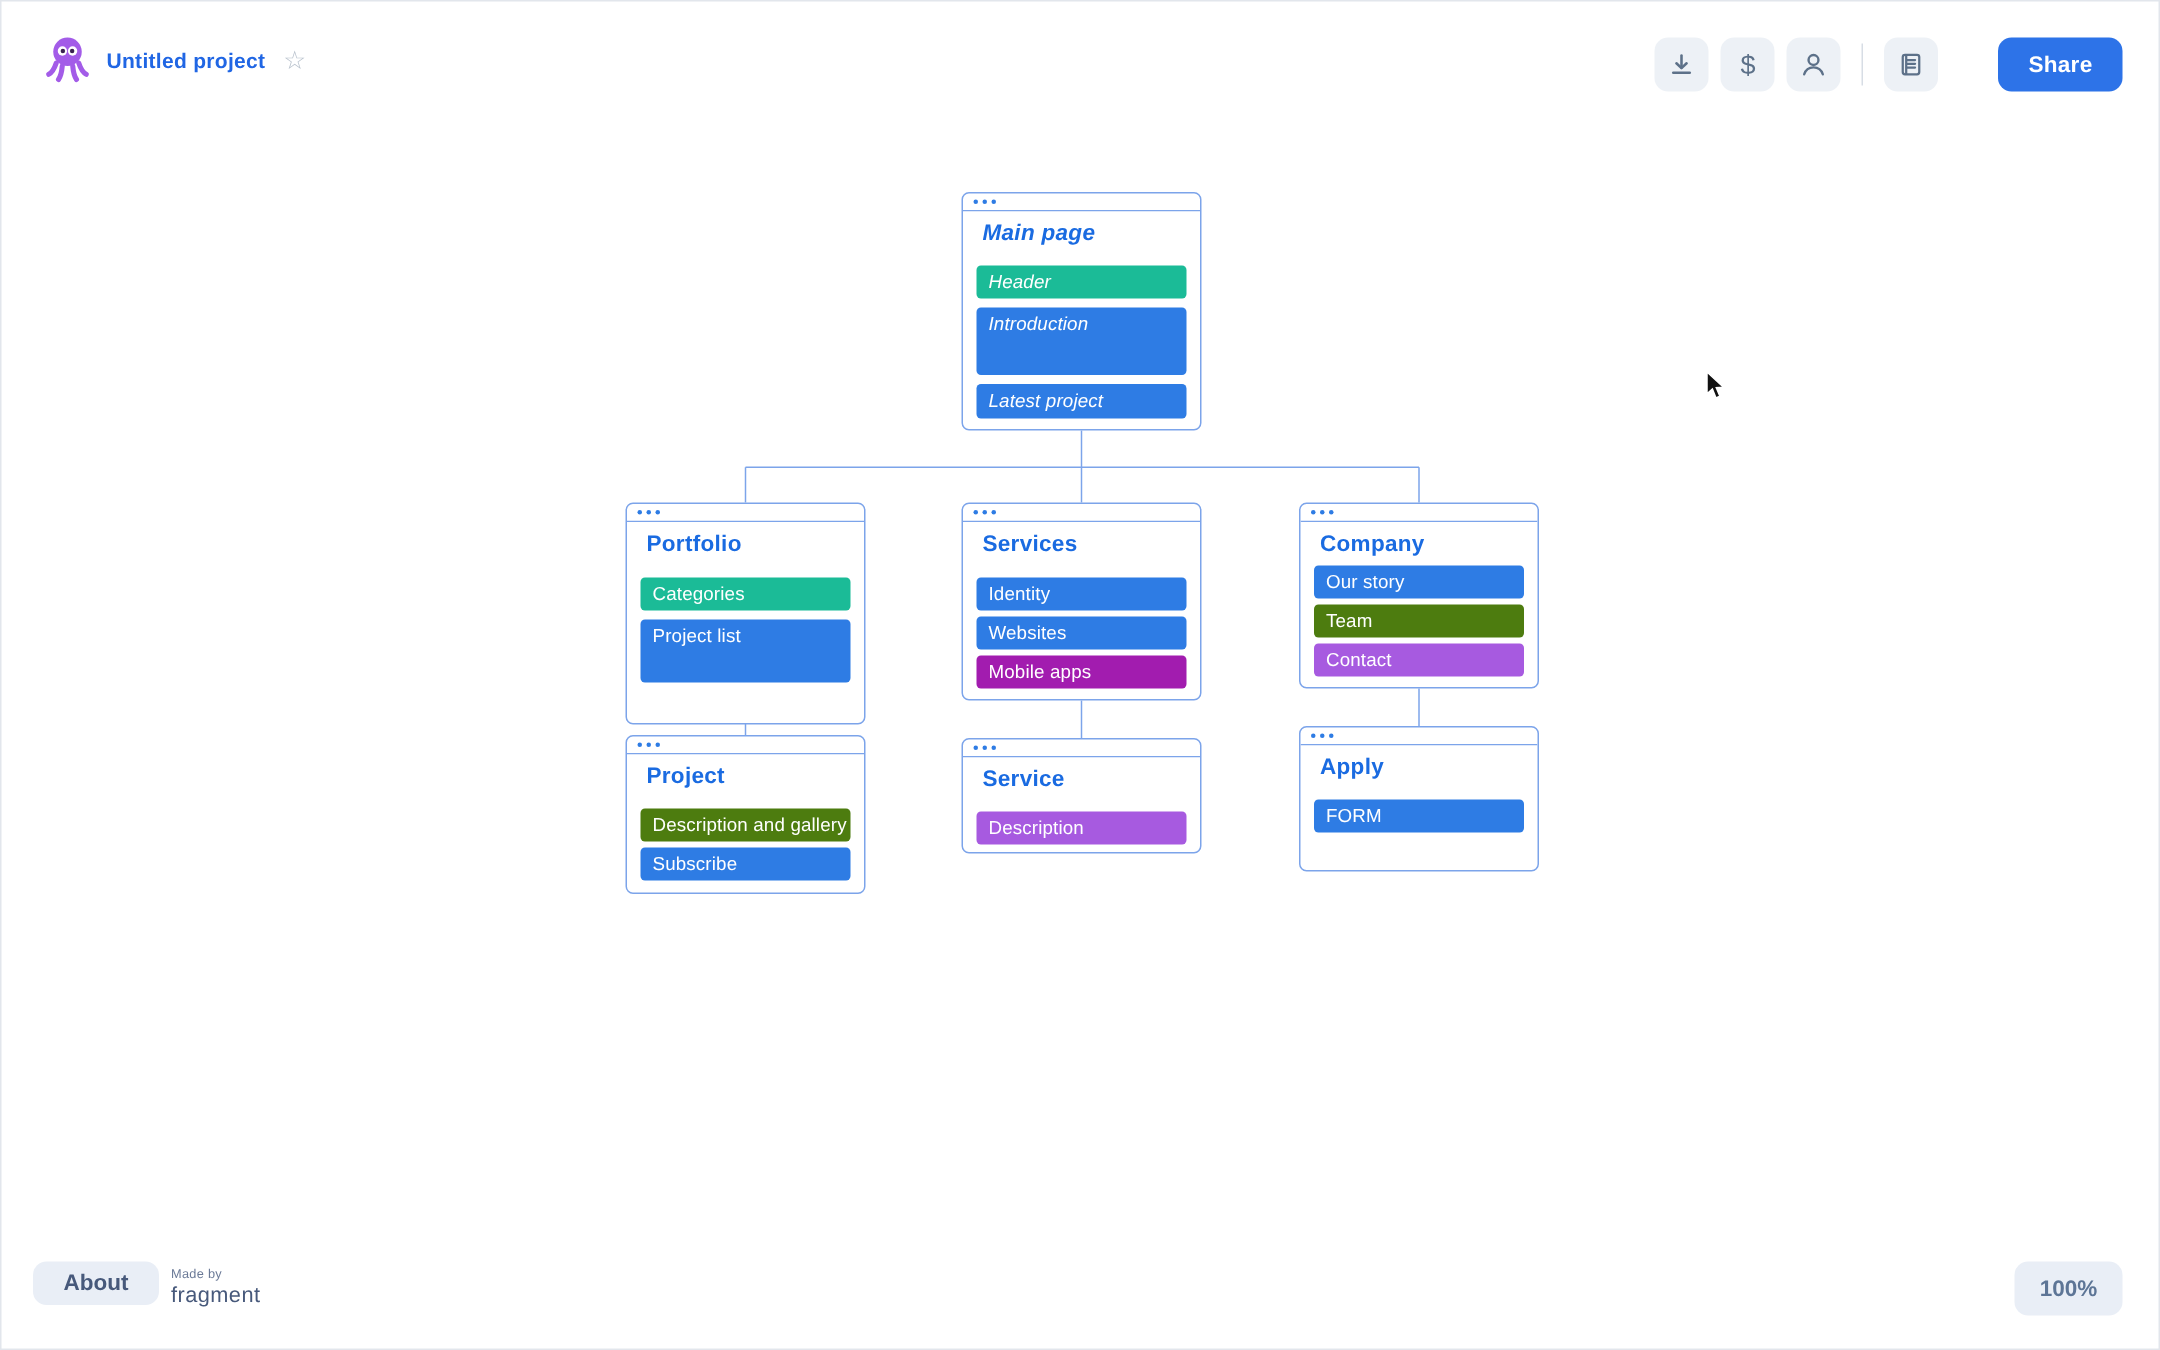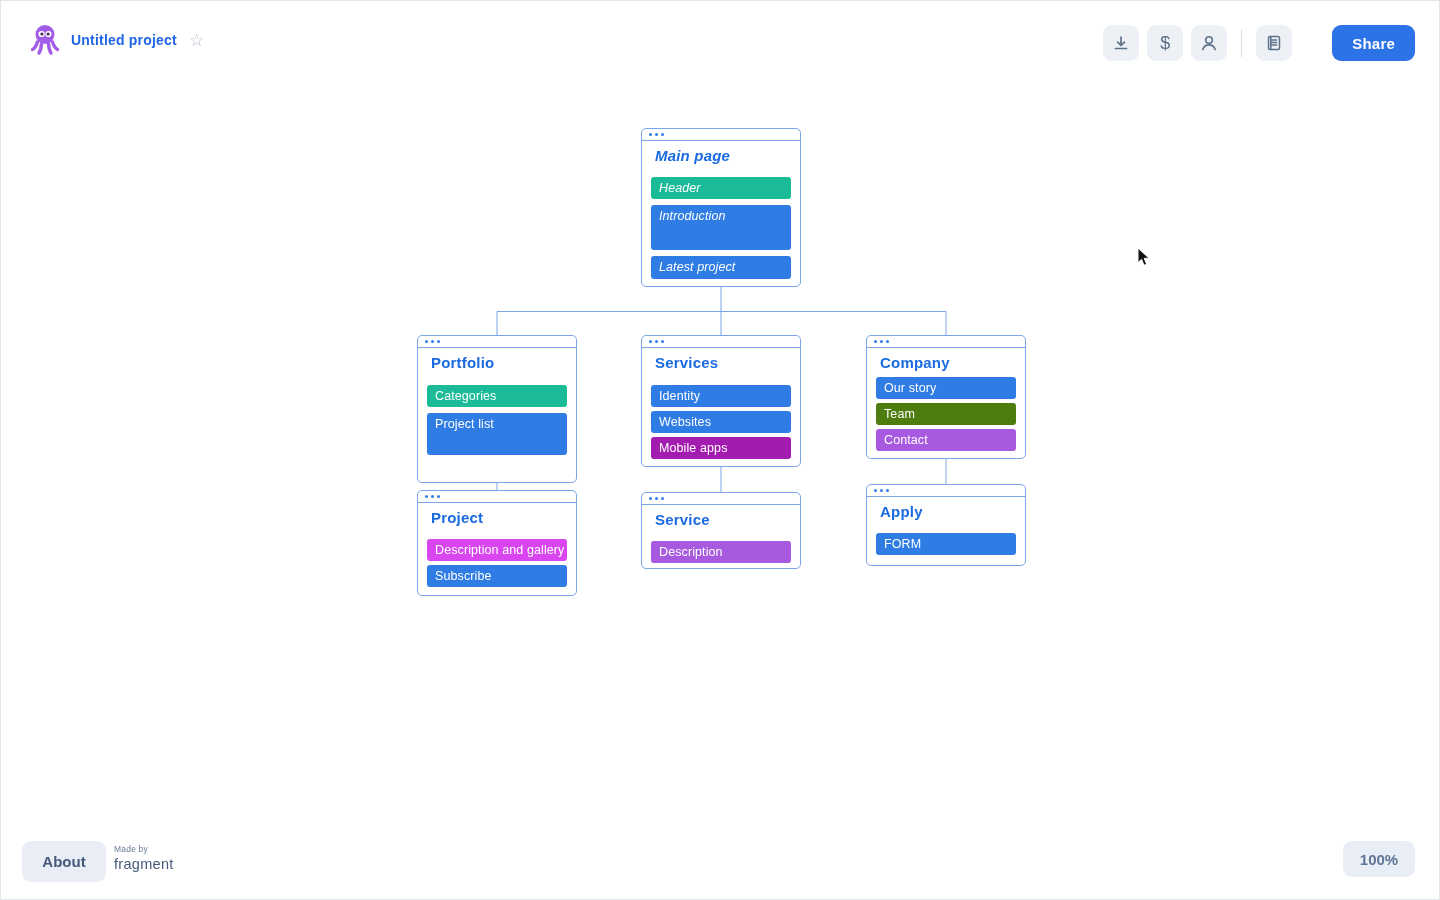"Apply" div.card { height: 82px -> 97px }
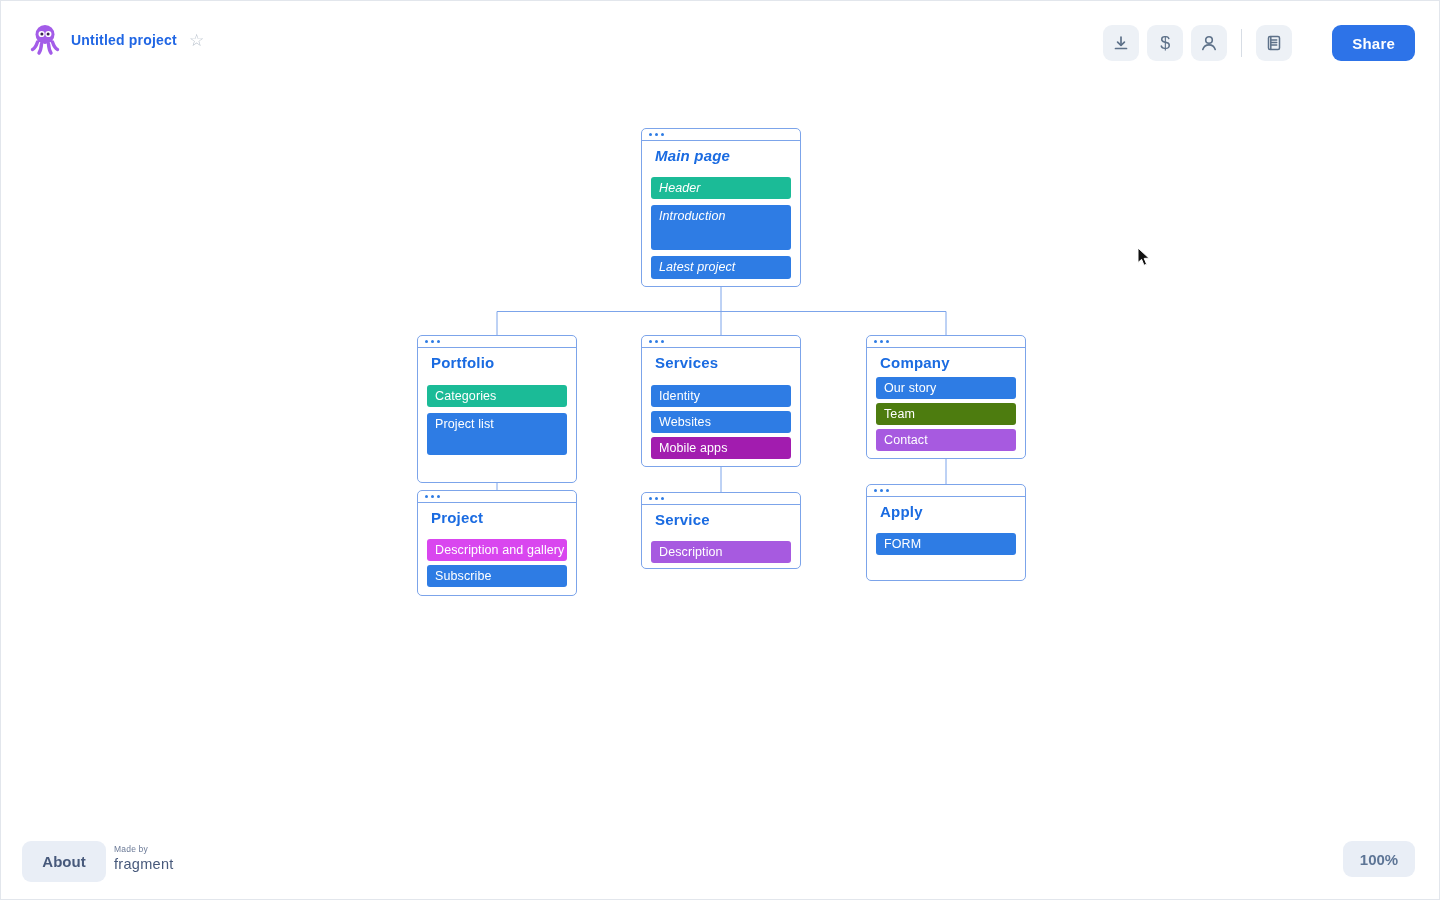"Description and gallery" div.block { background: #d946ef -> #4d7c0f }
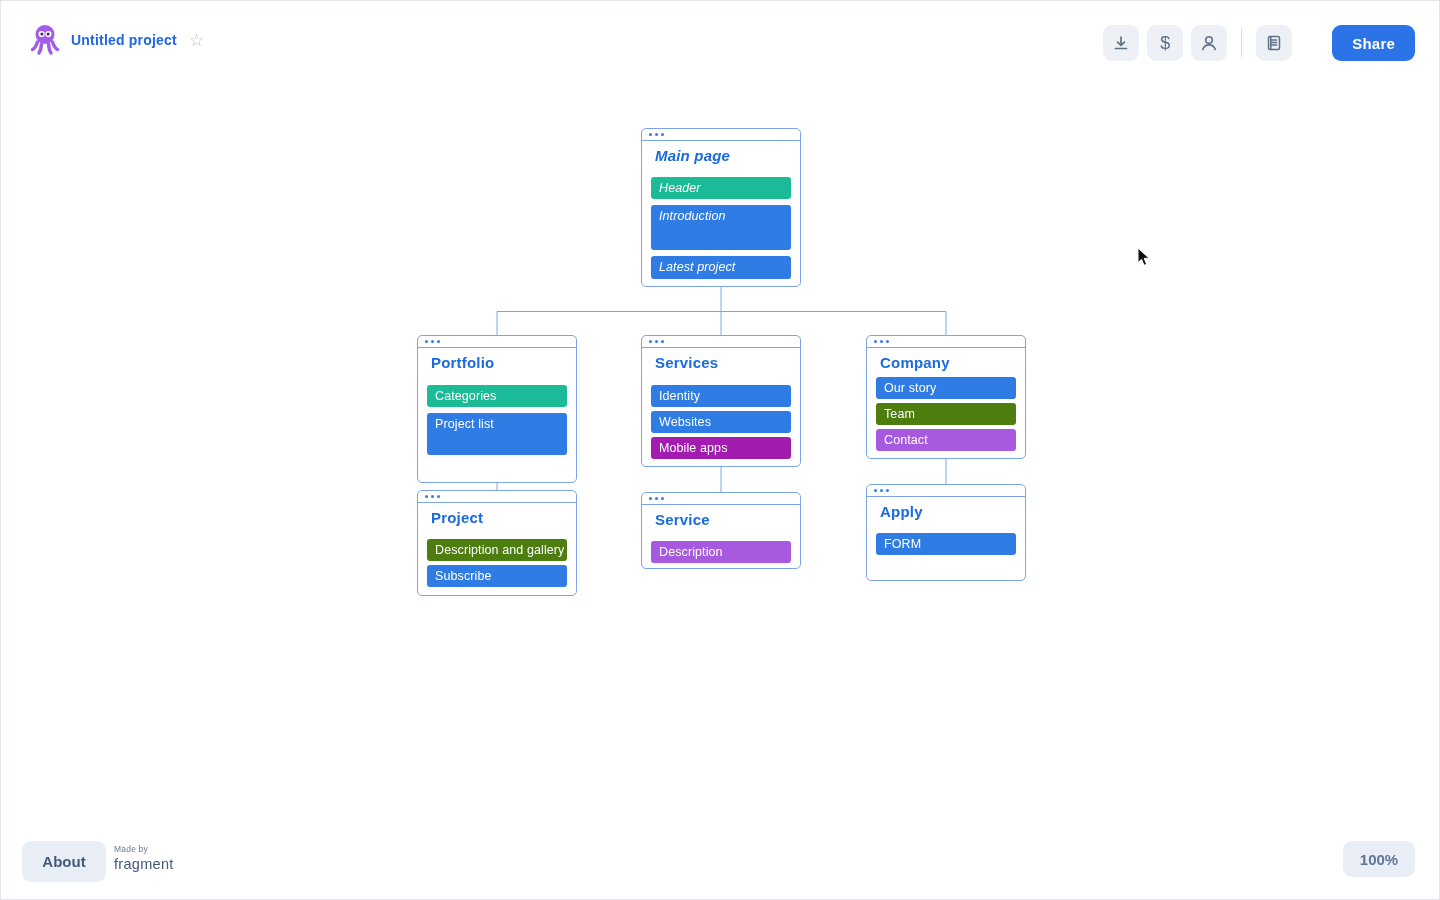"About" .about-btn { height: 41px -> 29px }
